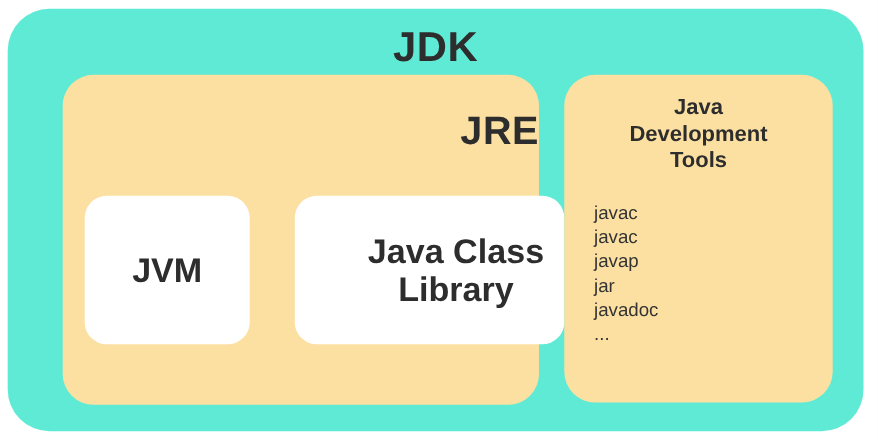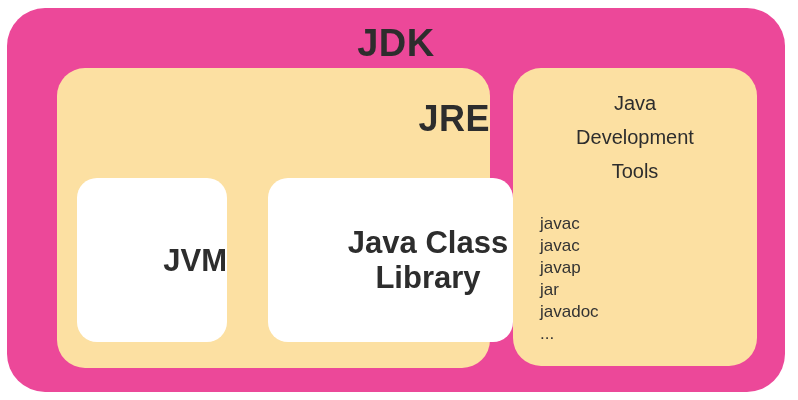"JDK" .jdk-box { background: #ec4899 -> #5eead4 }
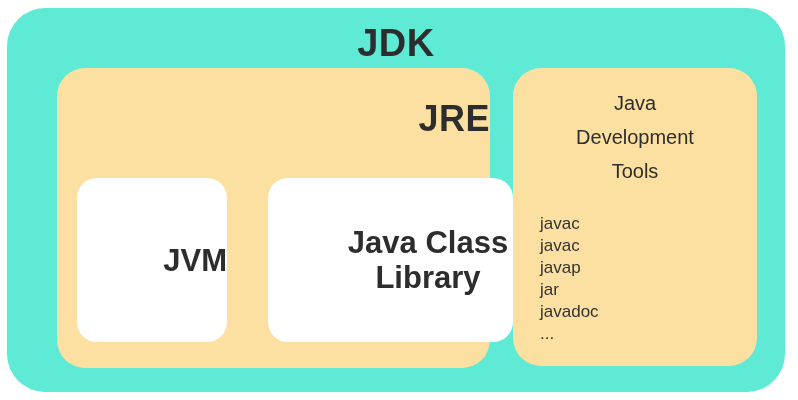"Java Development Tools" .tools-title { font-weight: normal -> bold; line-height: 34px -> 24px }
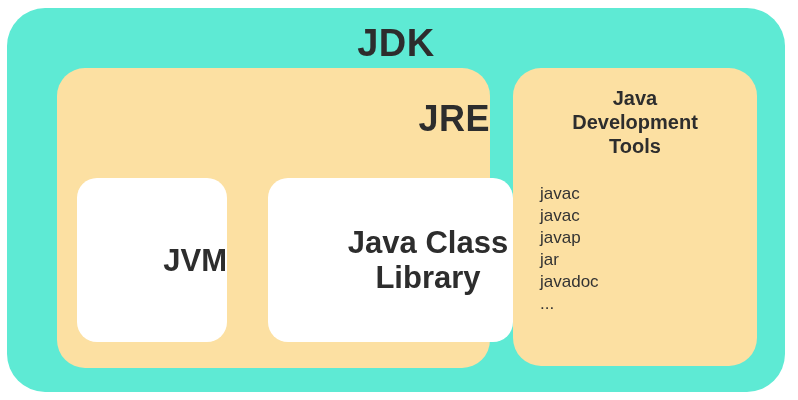"JVM" .white-box { height: 164px -> 135px; justify-content: flex-end -> center }
